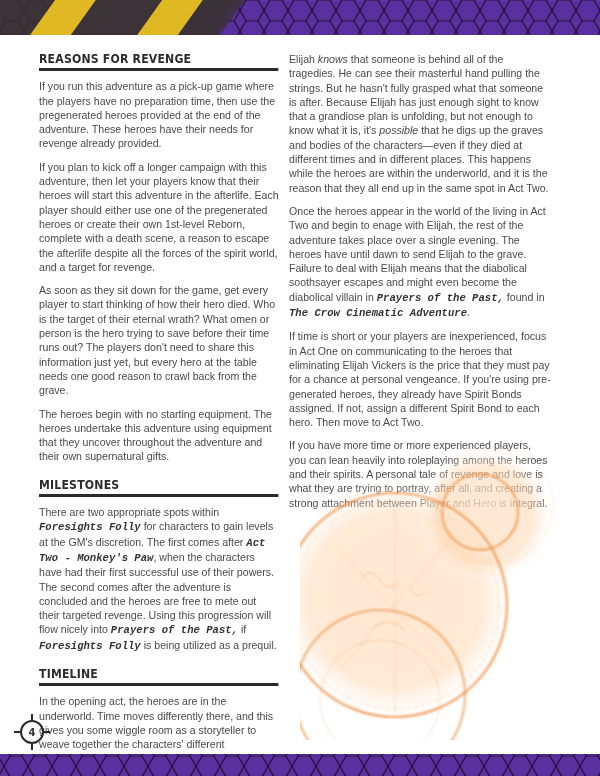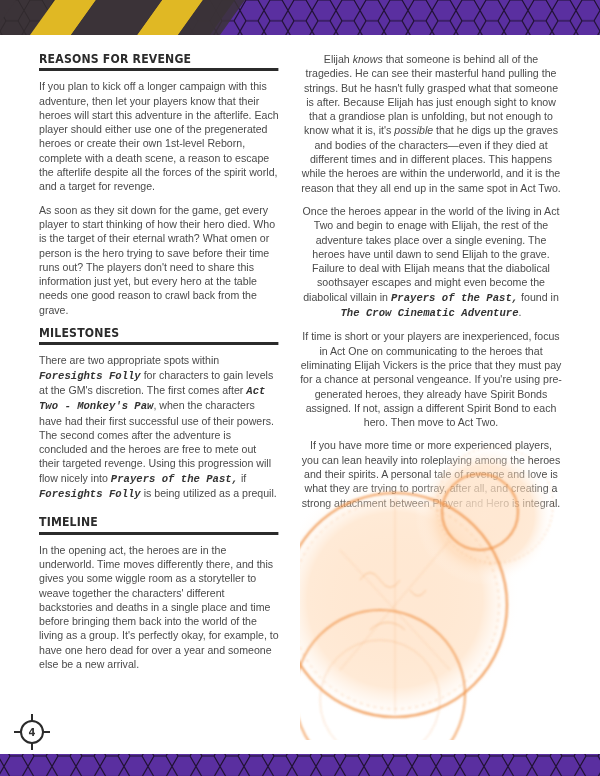"Elijah knows that someone is" .col-right { left: 300px -> 289px; text-align: center -> none }
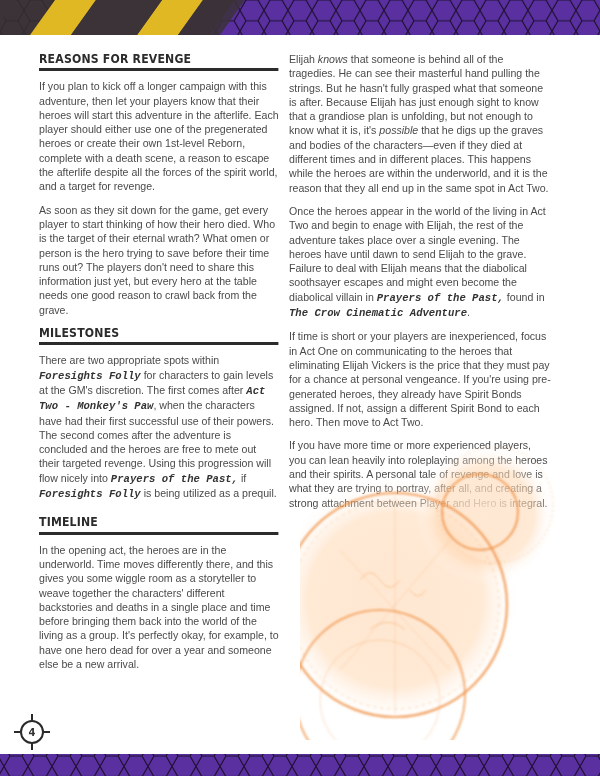"If you run this adventure" p { html: none -> <p>If you run this adventure as a pick-up game where the players have no preparation time, then use the pregenerated heroes provided at the end of the adventure. These heroes have their needs for revenge already provided.</p> }
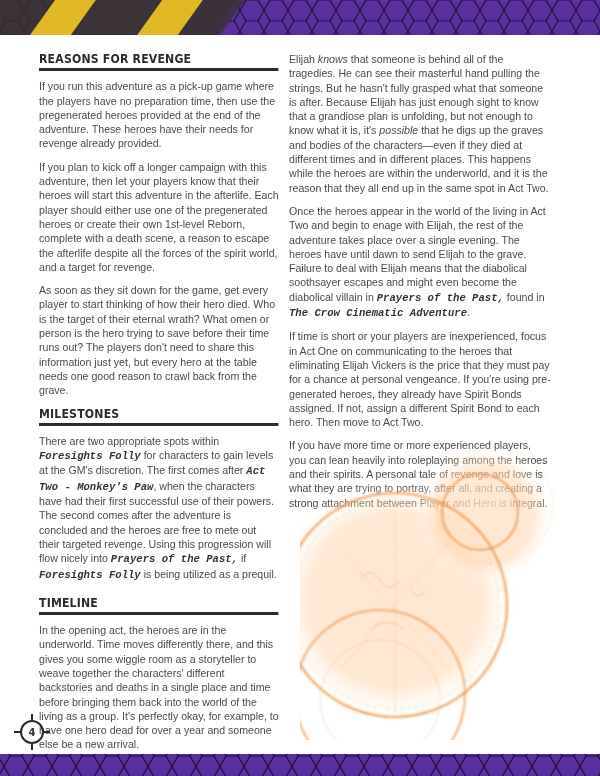"The heroes begin with no" p { html: none -> <p>The heroes begin with no starting equipment. The heroes undertake this adventure using equipment that they uncover throughout the adventure and their own supernatural gifts.</p> }
